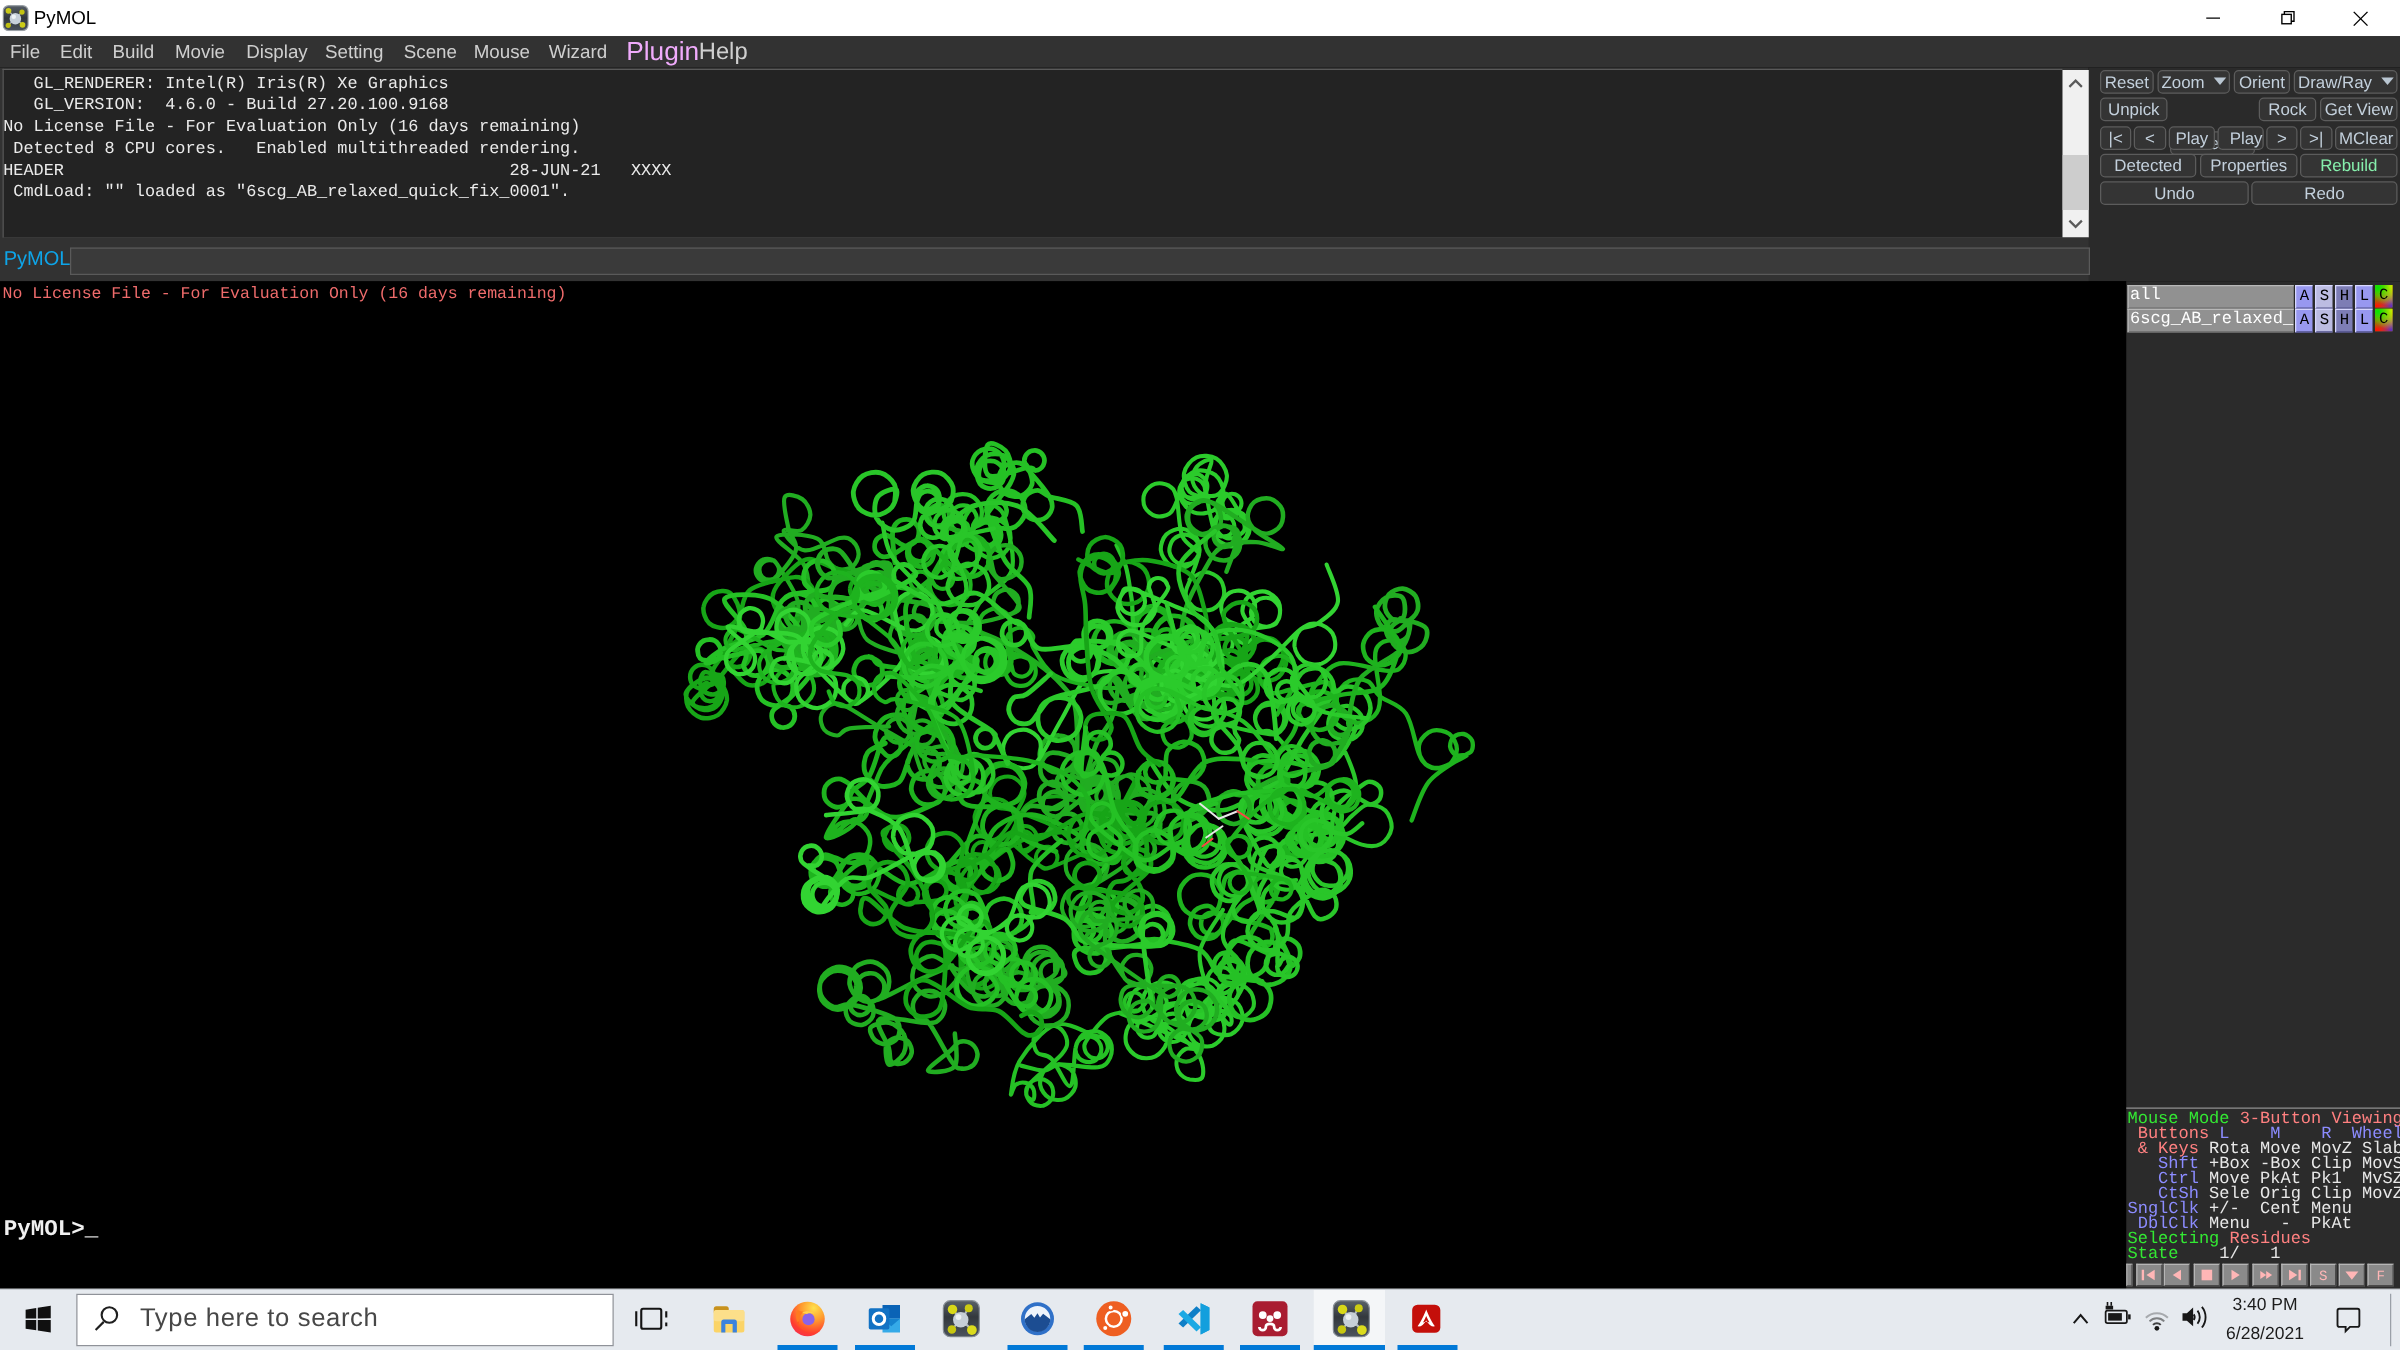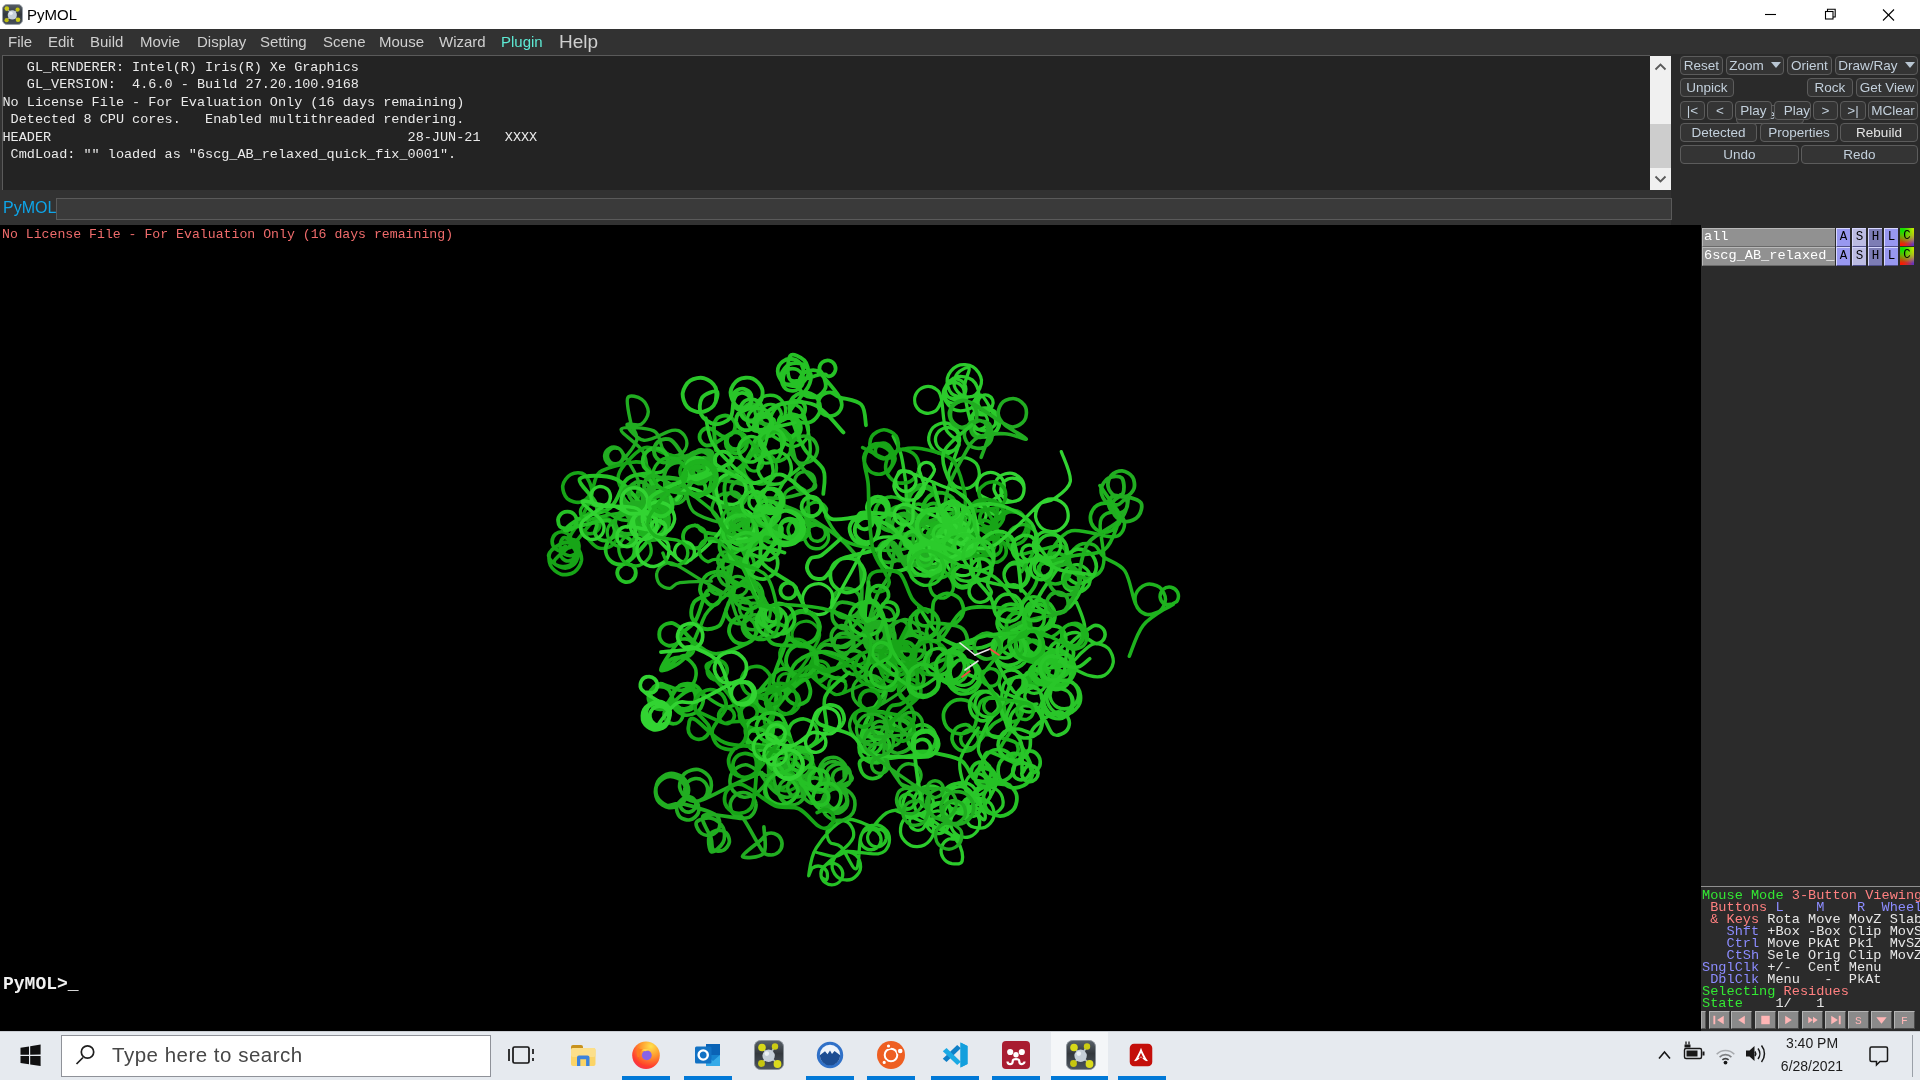"Plugin" div.abs { color: #5eead4 -> #f0abfc; font-size: 15px -> 21px }
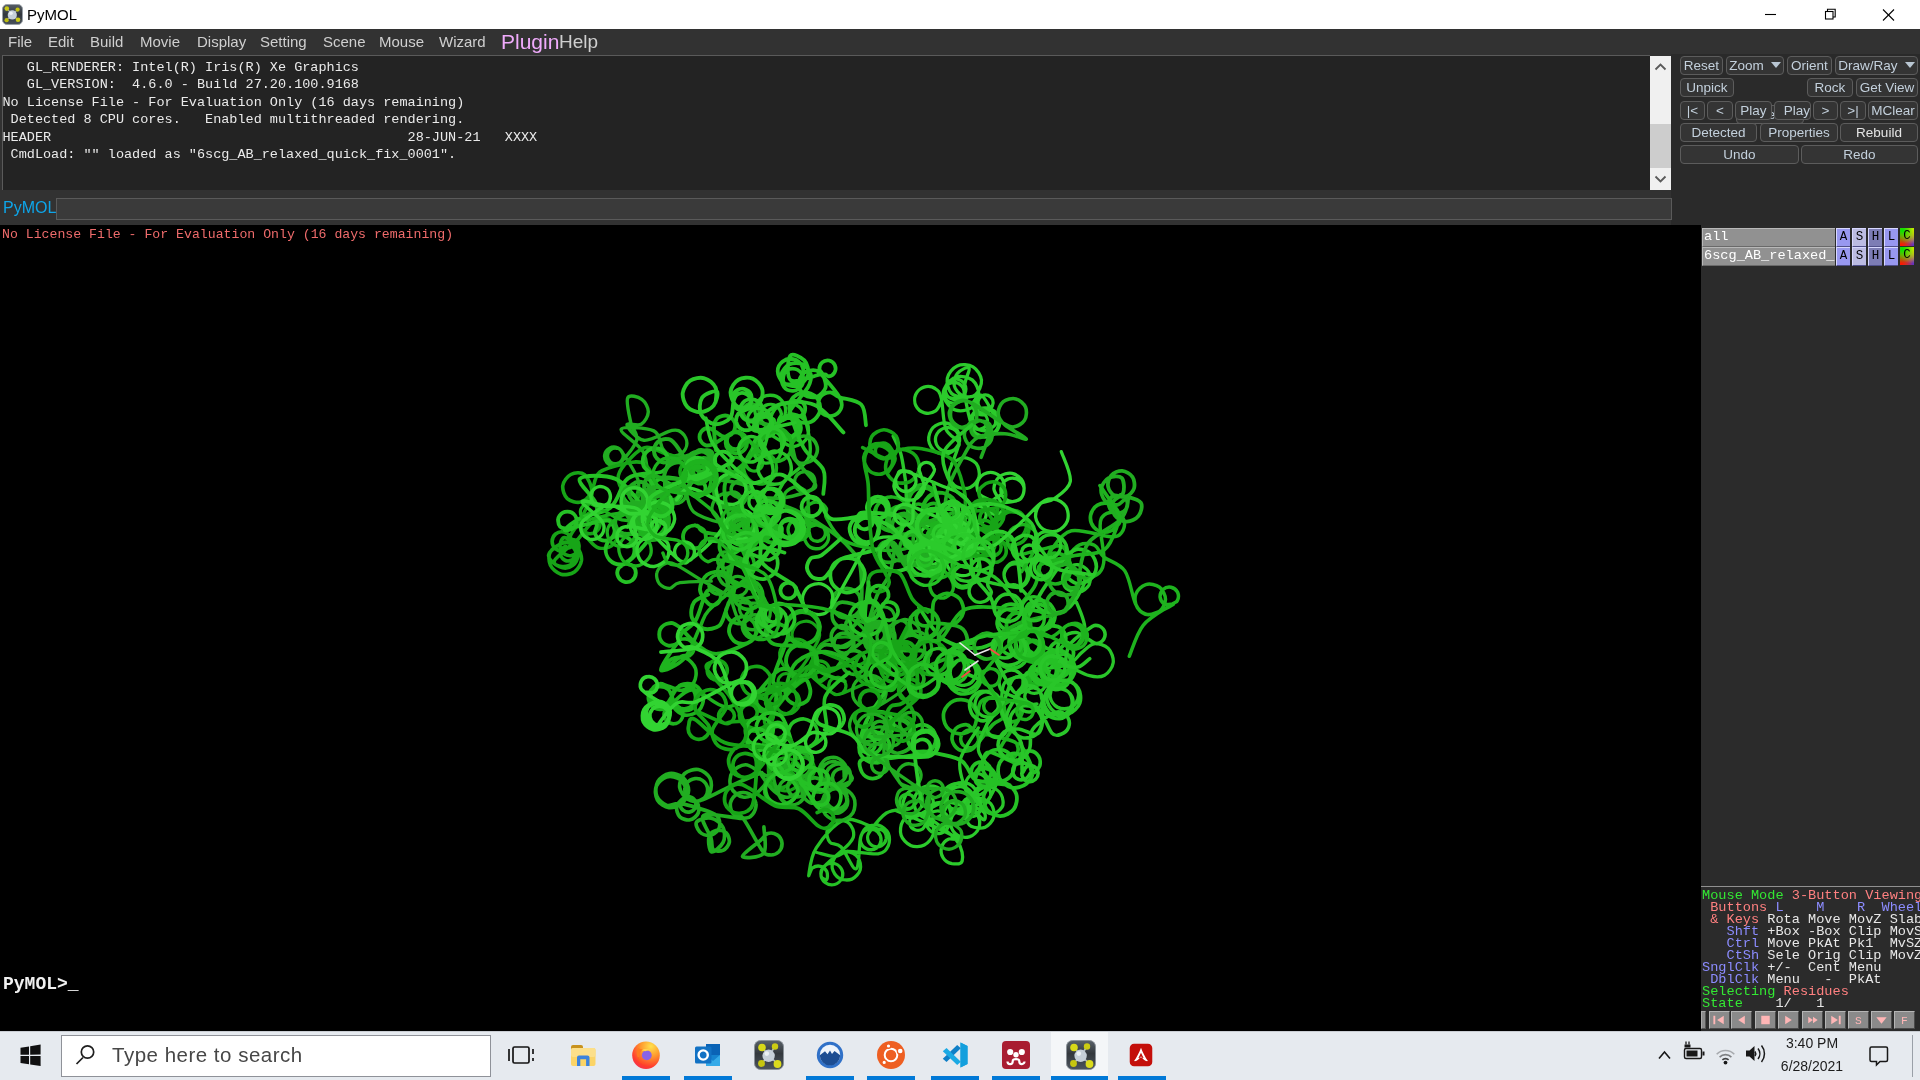"Rebuild" div.abs { color: #e5e5e5 -> #86efac }
